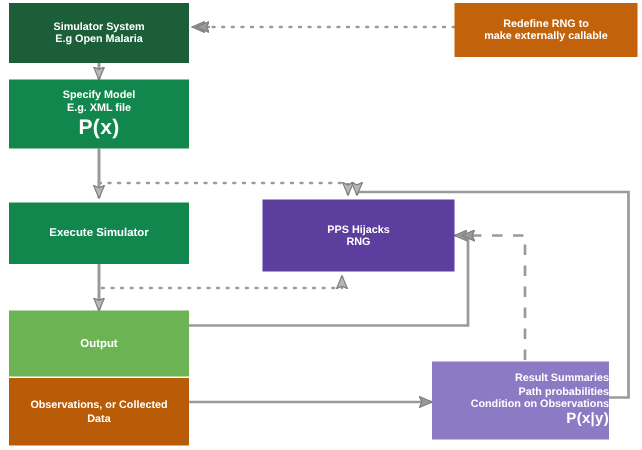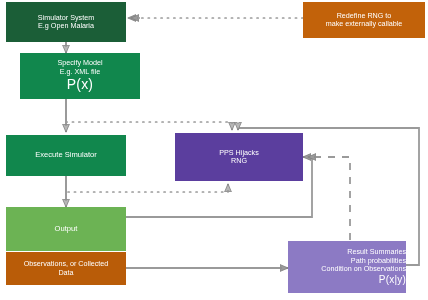"Simulator System" .node { font-weight: none -> bold }
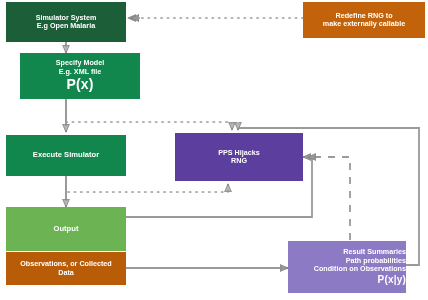"Specify Model" div.node { left: 20px -> 6px }
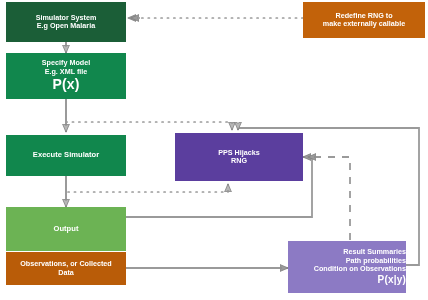"Observations, or Collected" div.node { height: 33px -> 45px }
